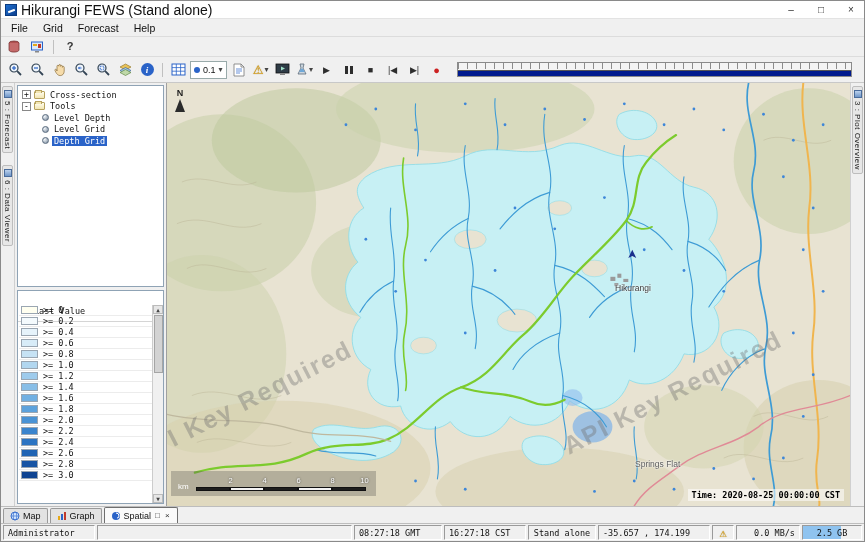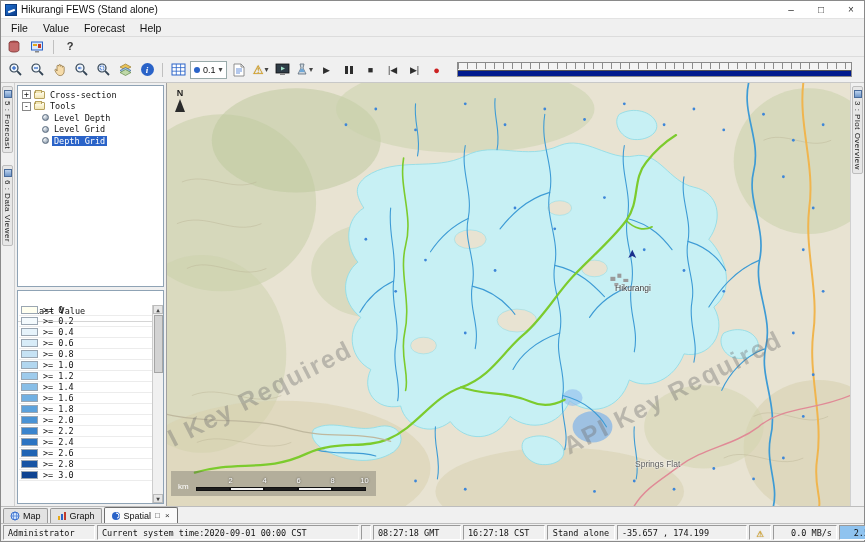"Hikurangi FEWS (Stand alone)" .title-text { font-size: 10px -> 14px }
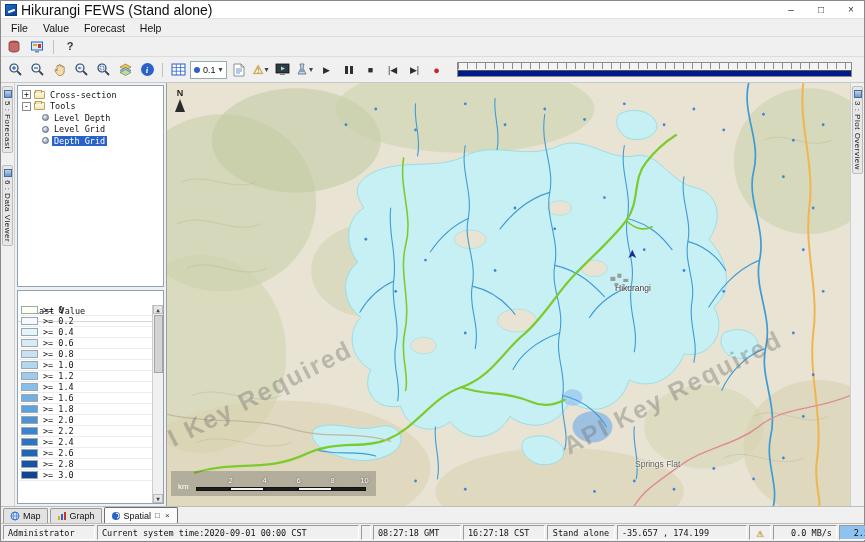"Value" span.menu-item { text: Value -> Grid }
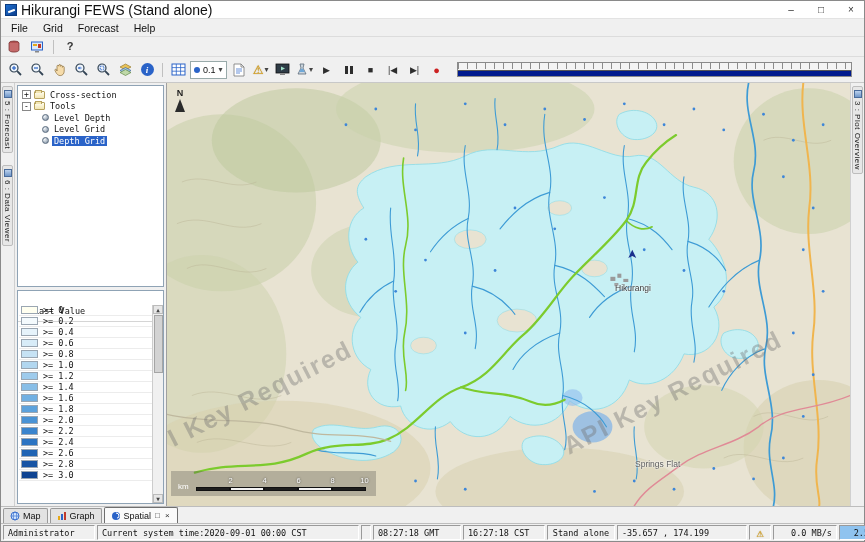"Time: 2020-08-25 00:00:00 CST" div.overlay { html: none -> <div>Time: 2020-08-25 00:00:00 CST</div> }
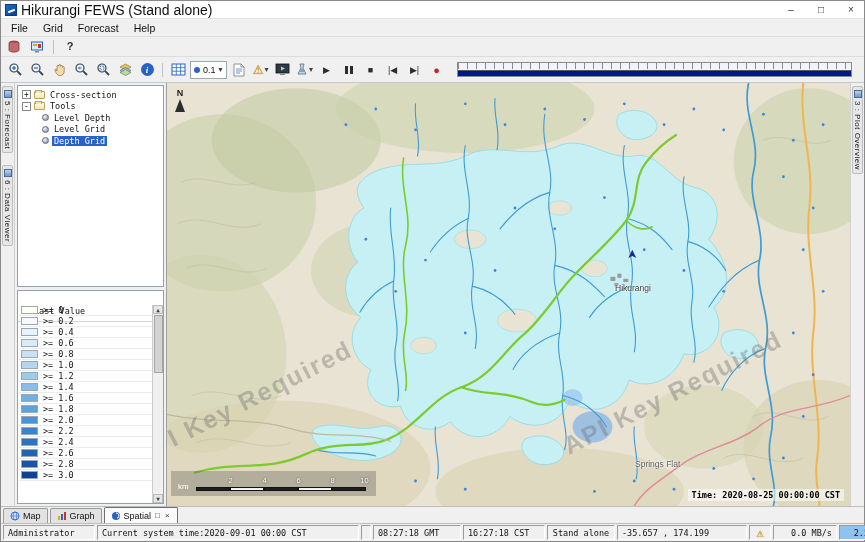"Current system time:2020-09-01 00:00 CST" span.scell { html: <span>Current system time:2020-09-01 00:00 CST</span> -> none }
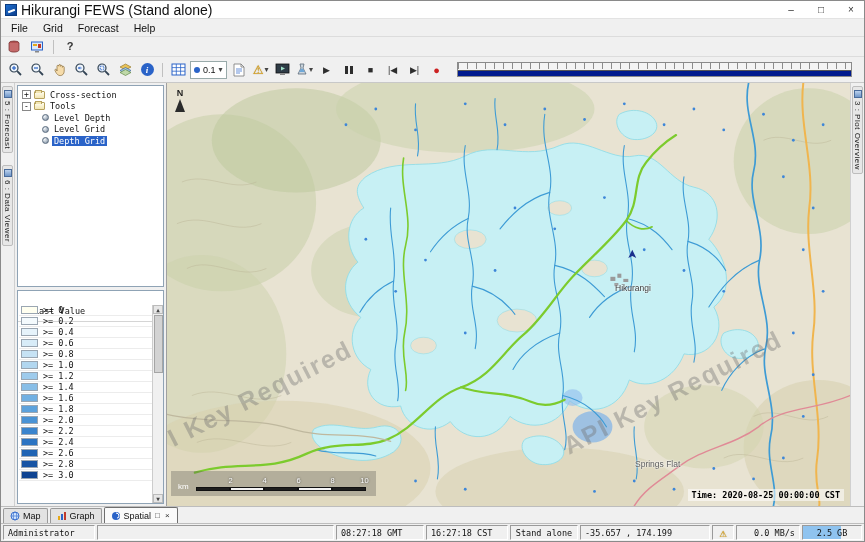"-35.657 , 174.199" .scell.c-coords { width: 130px -> 112px }
